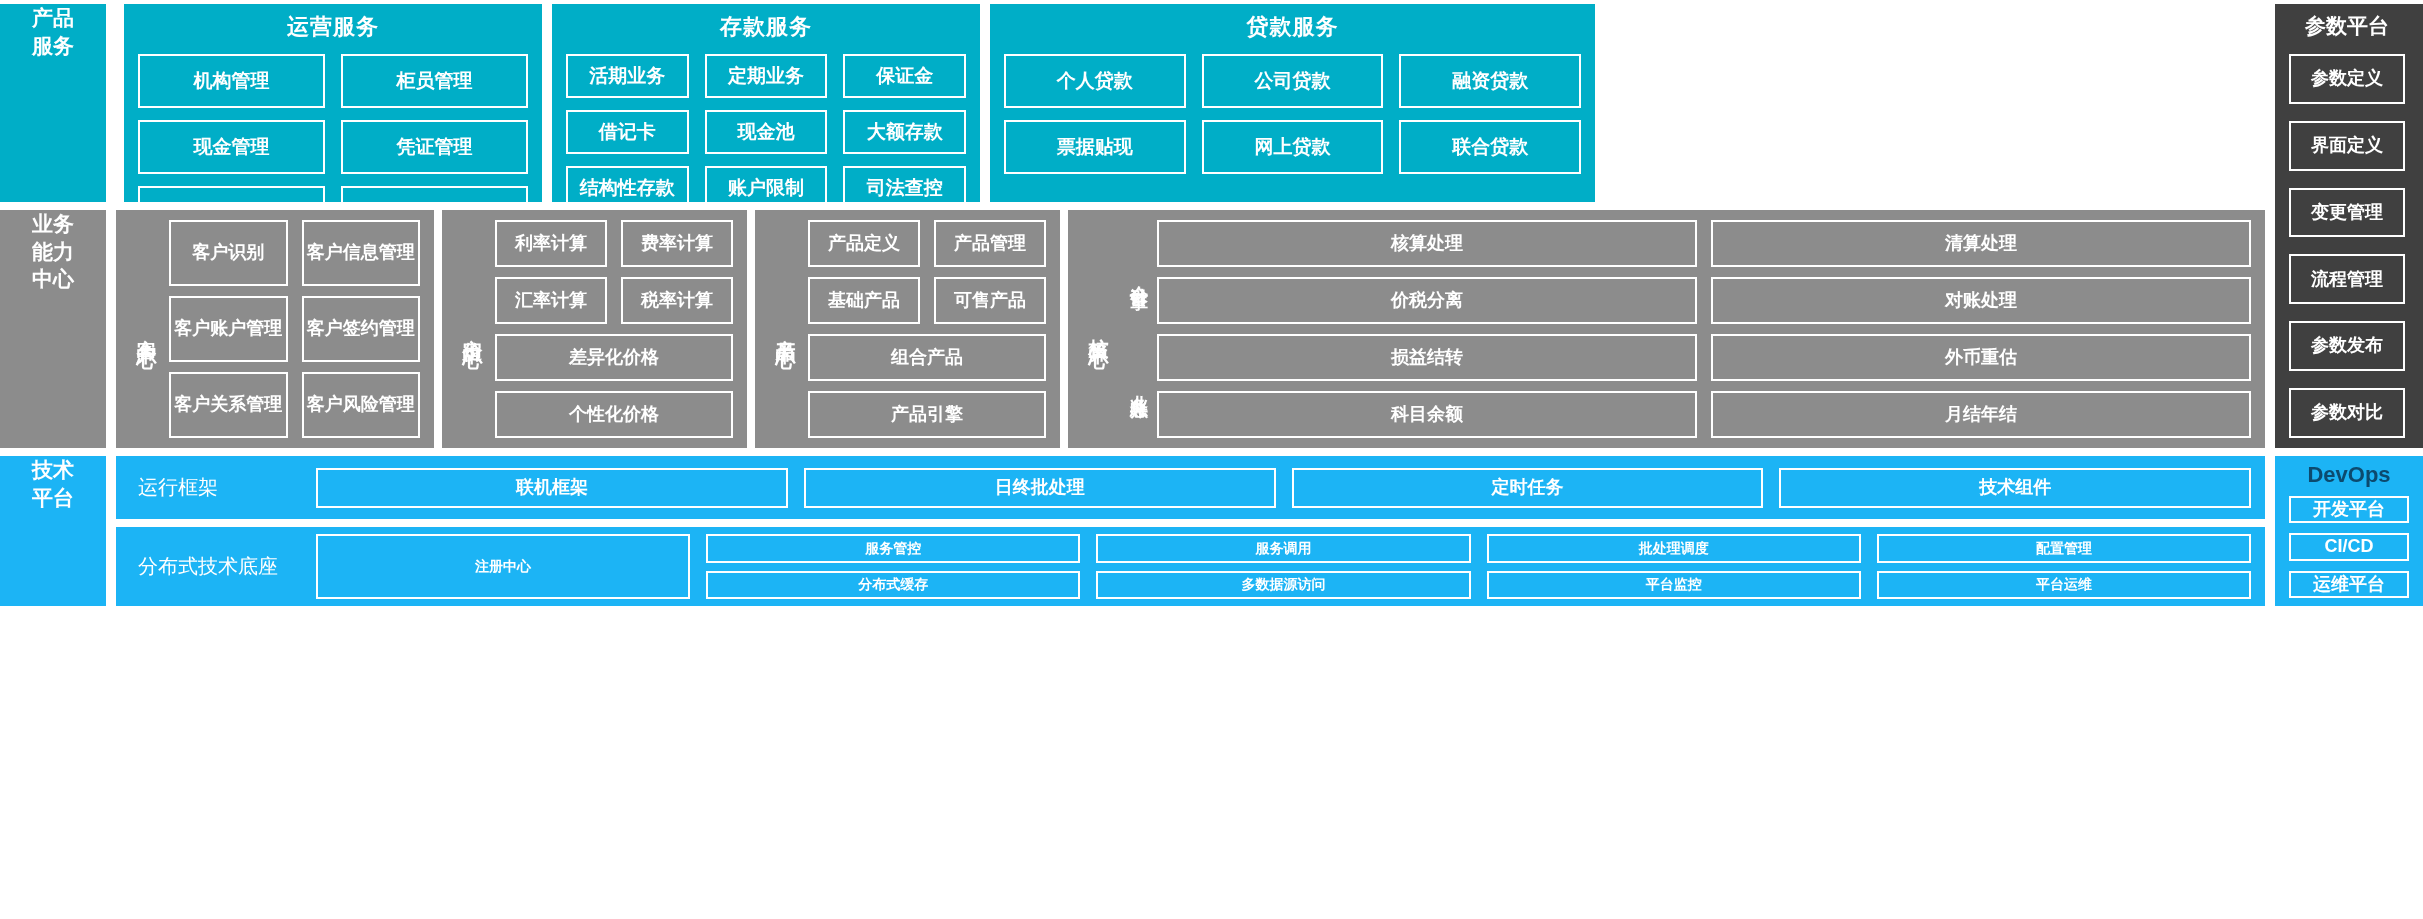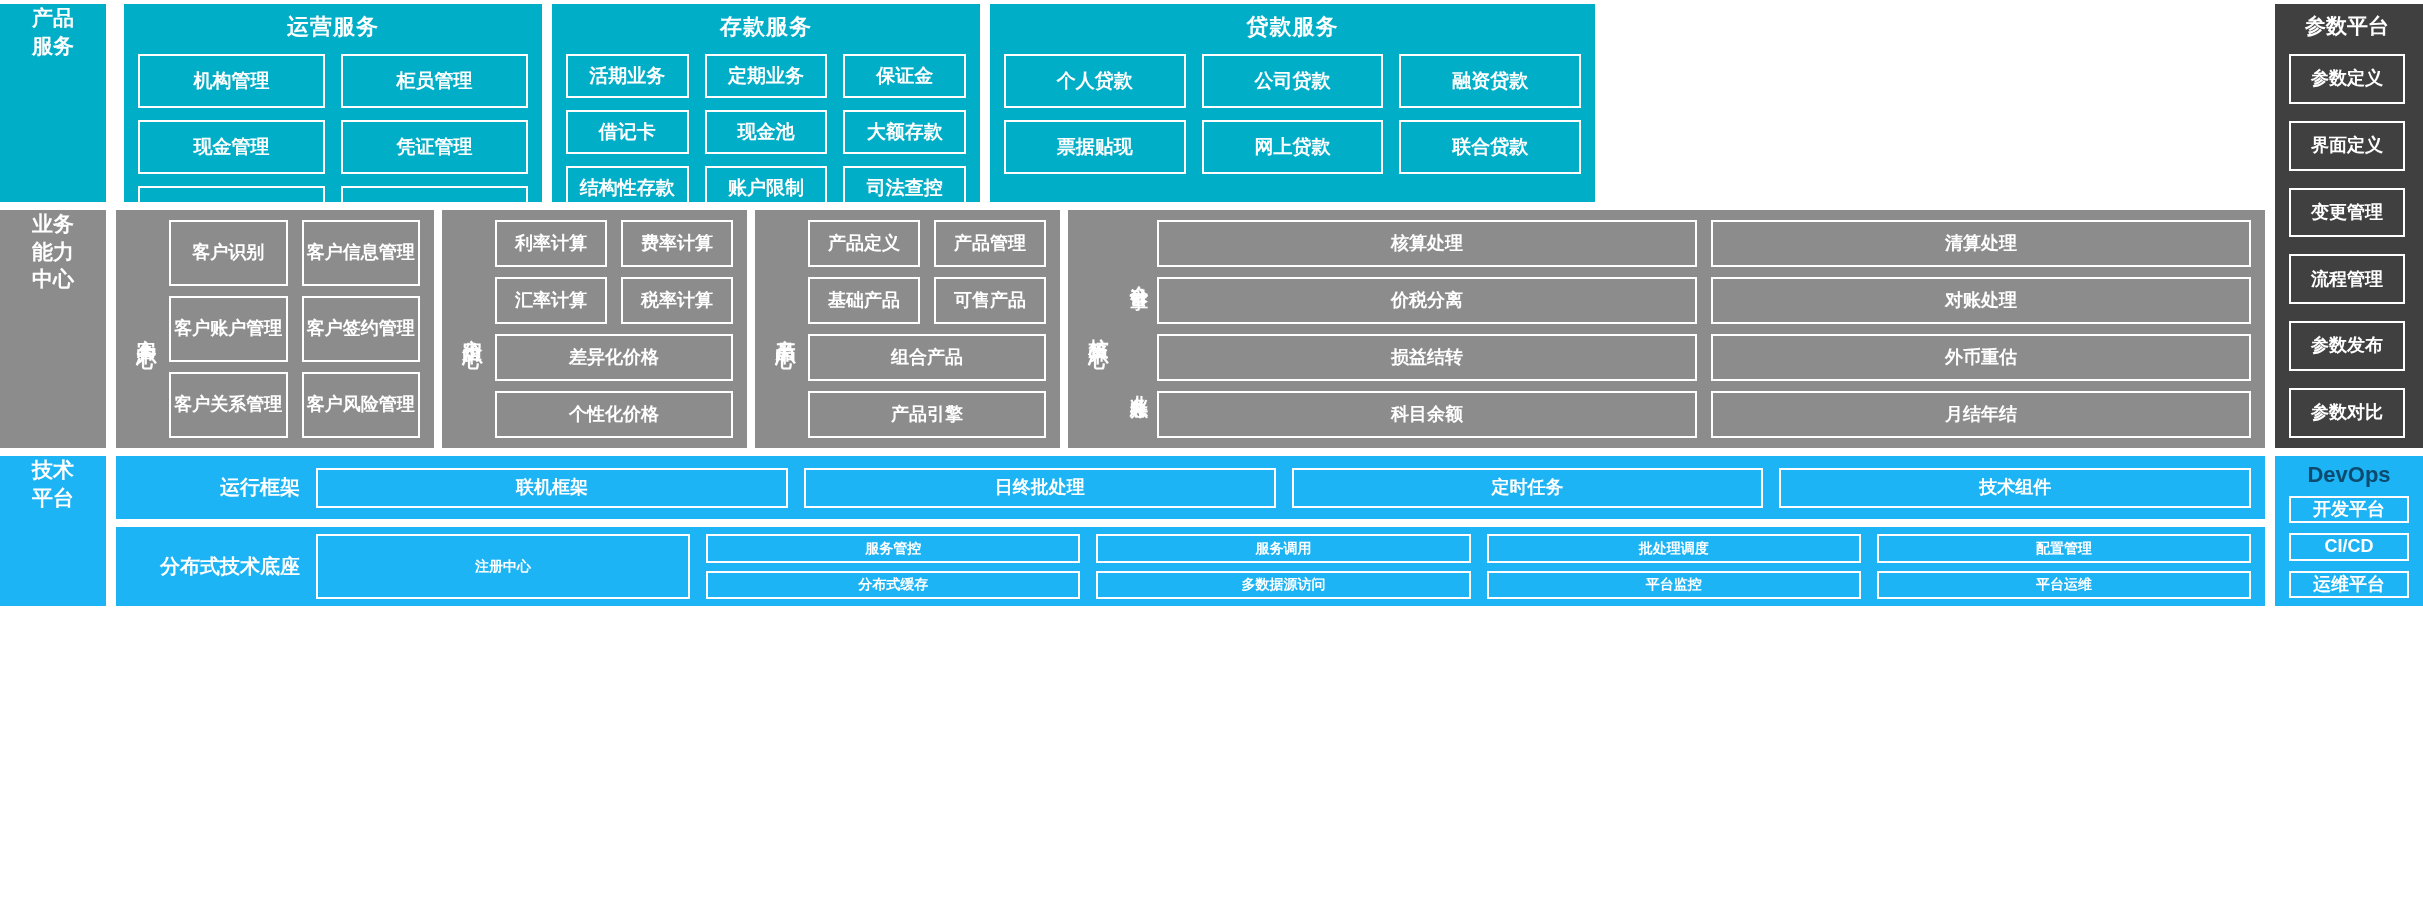"运行框架" .tech-label { font-weight: bold -> normal; text-align: right -> left }
